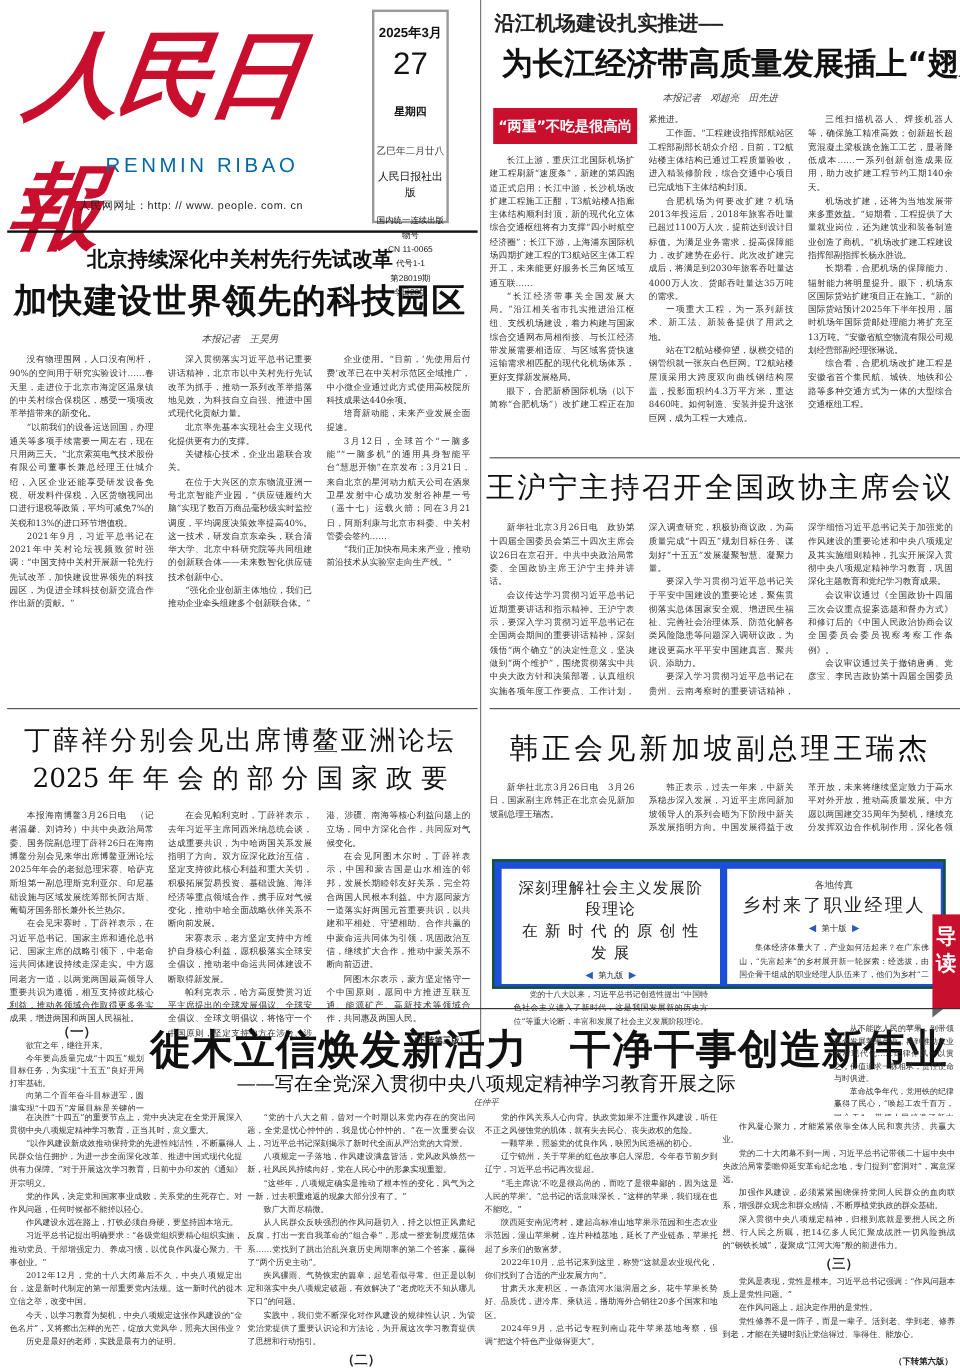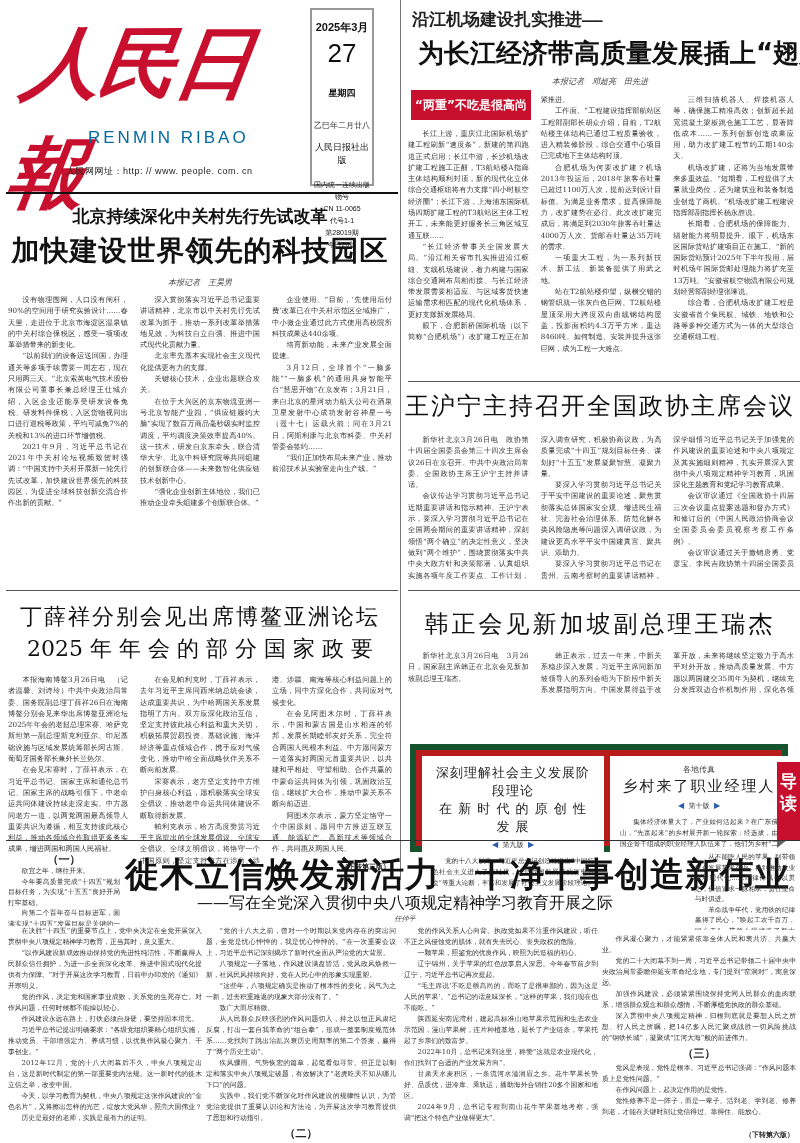"深刻理解社会主义发展阶段理论" .guide-box { background: #b91c1c -> #1d4ed8; border: 6px solid #14532d -> 2px solid #14532d; margin-top: 28px -> none }
